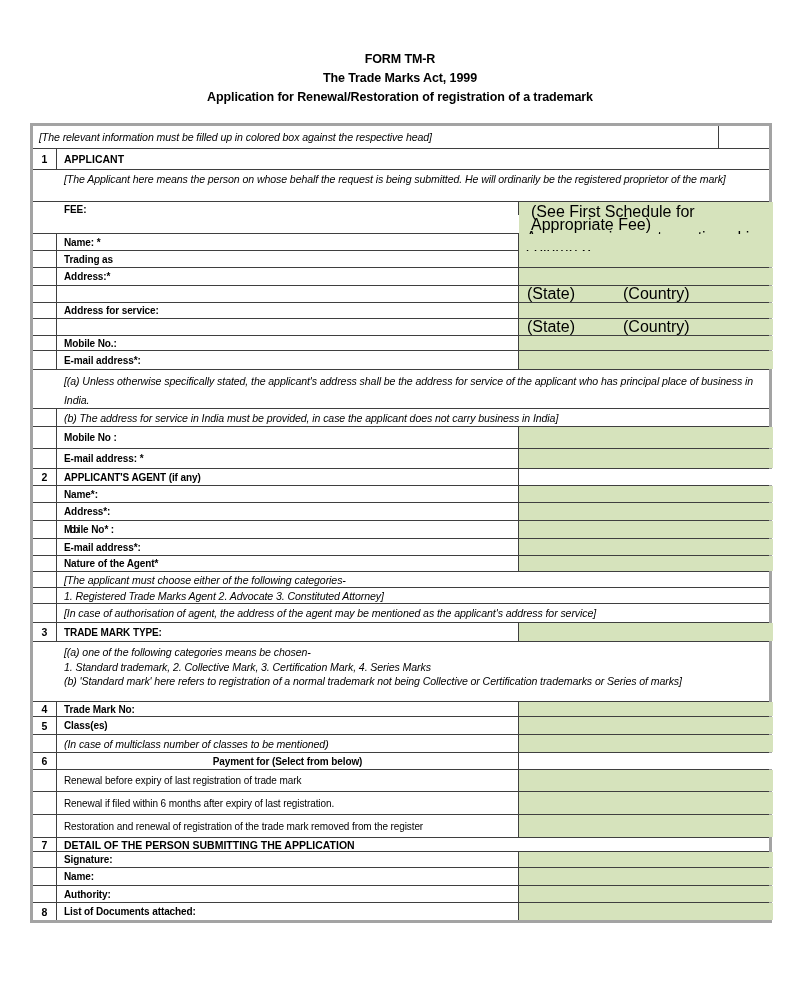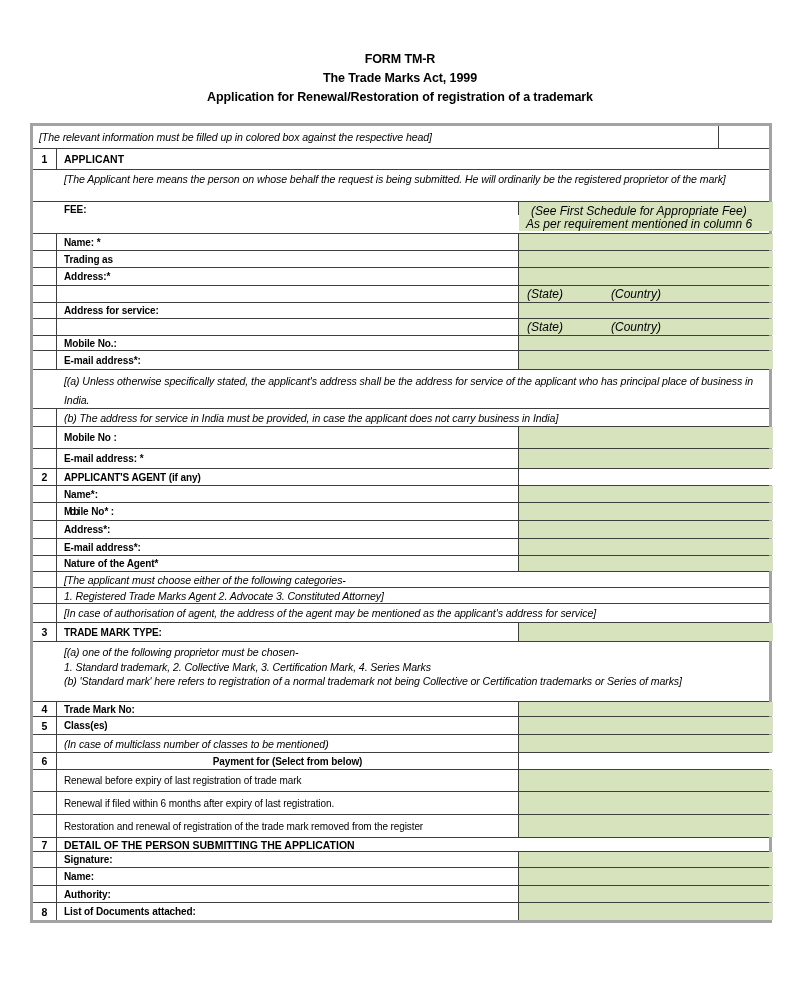"(See First Schedule for Appropriate" .c-value { font-size: 12px -> 16px; font-style: italic -> none }
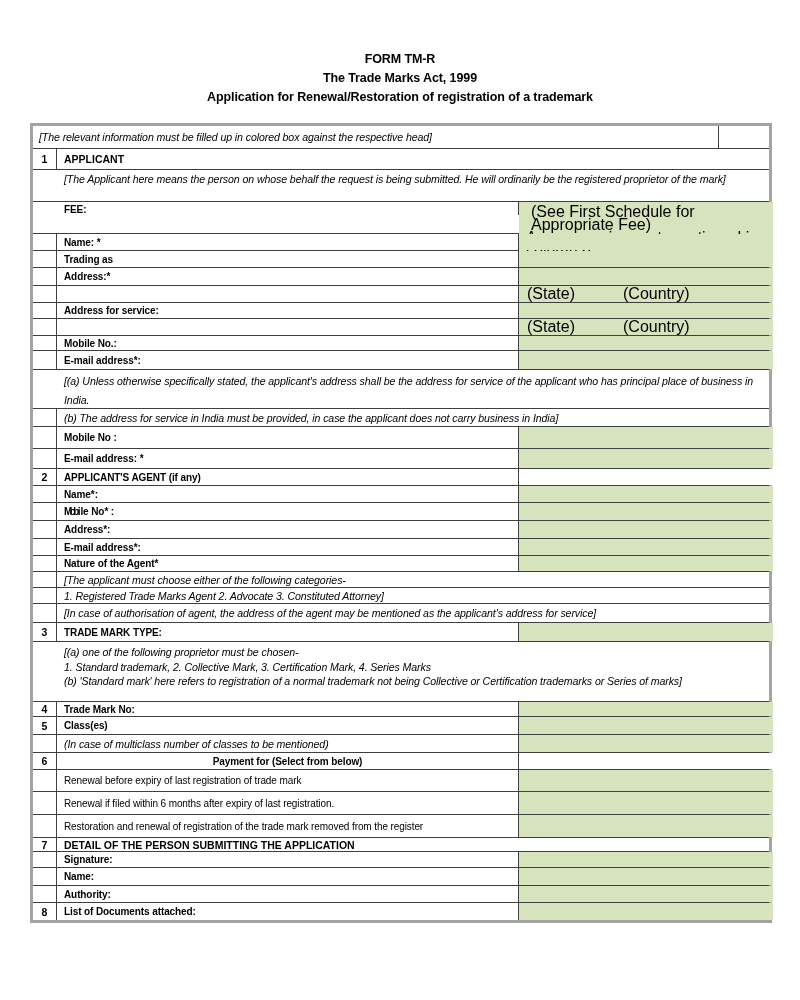"Mob" div.row { order: before "Address*:" -> after "Address*:" }
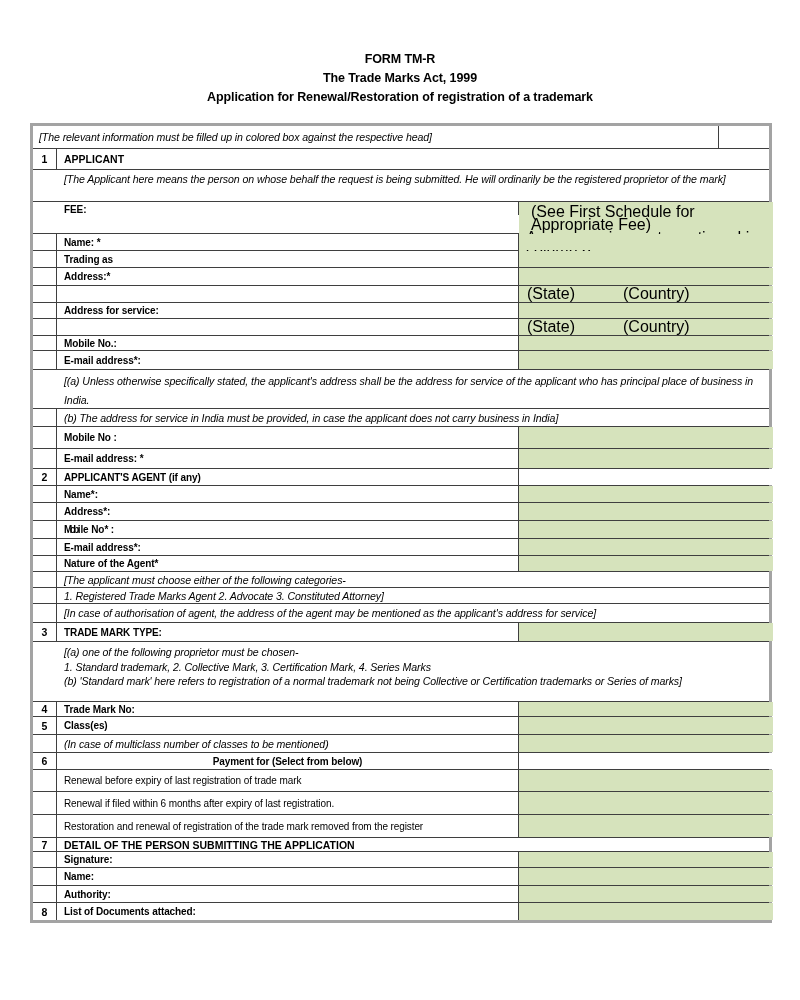"[(a) one of the following" div { text: proprietor must -> categories means }
